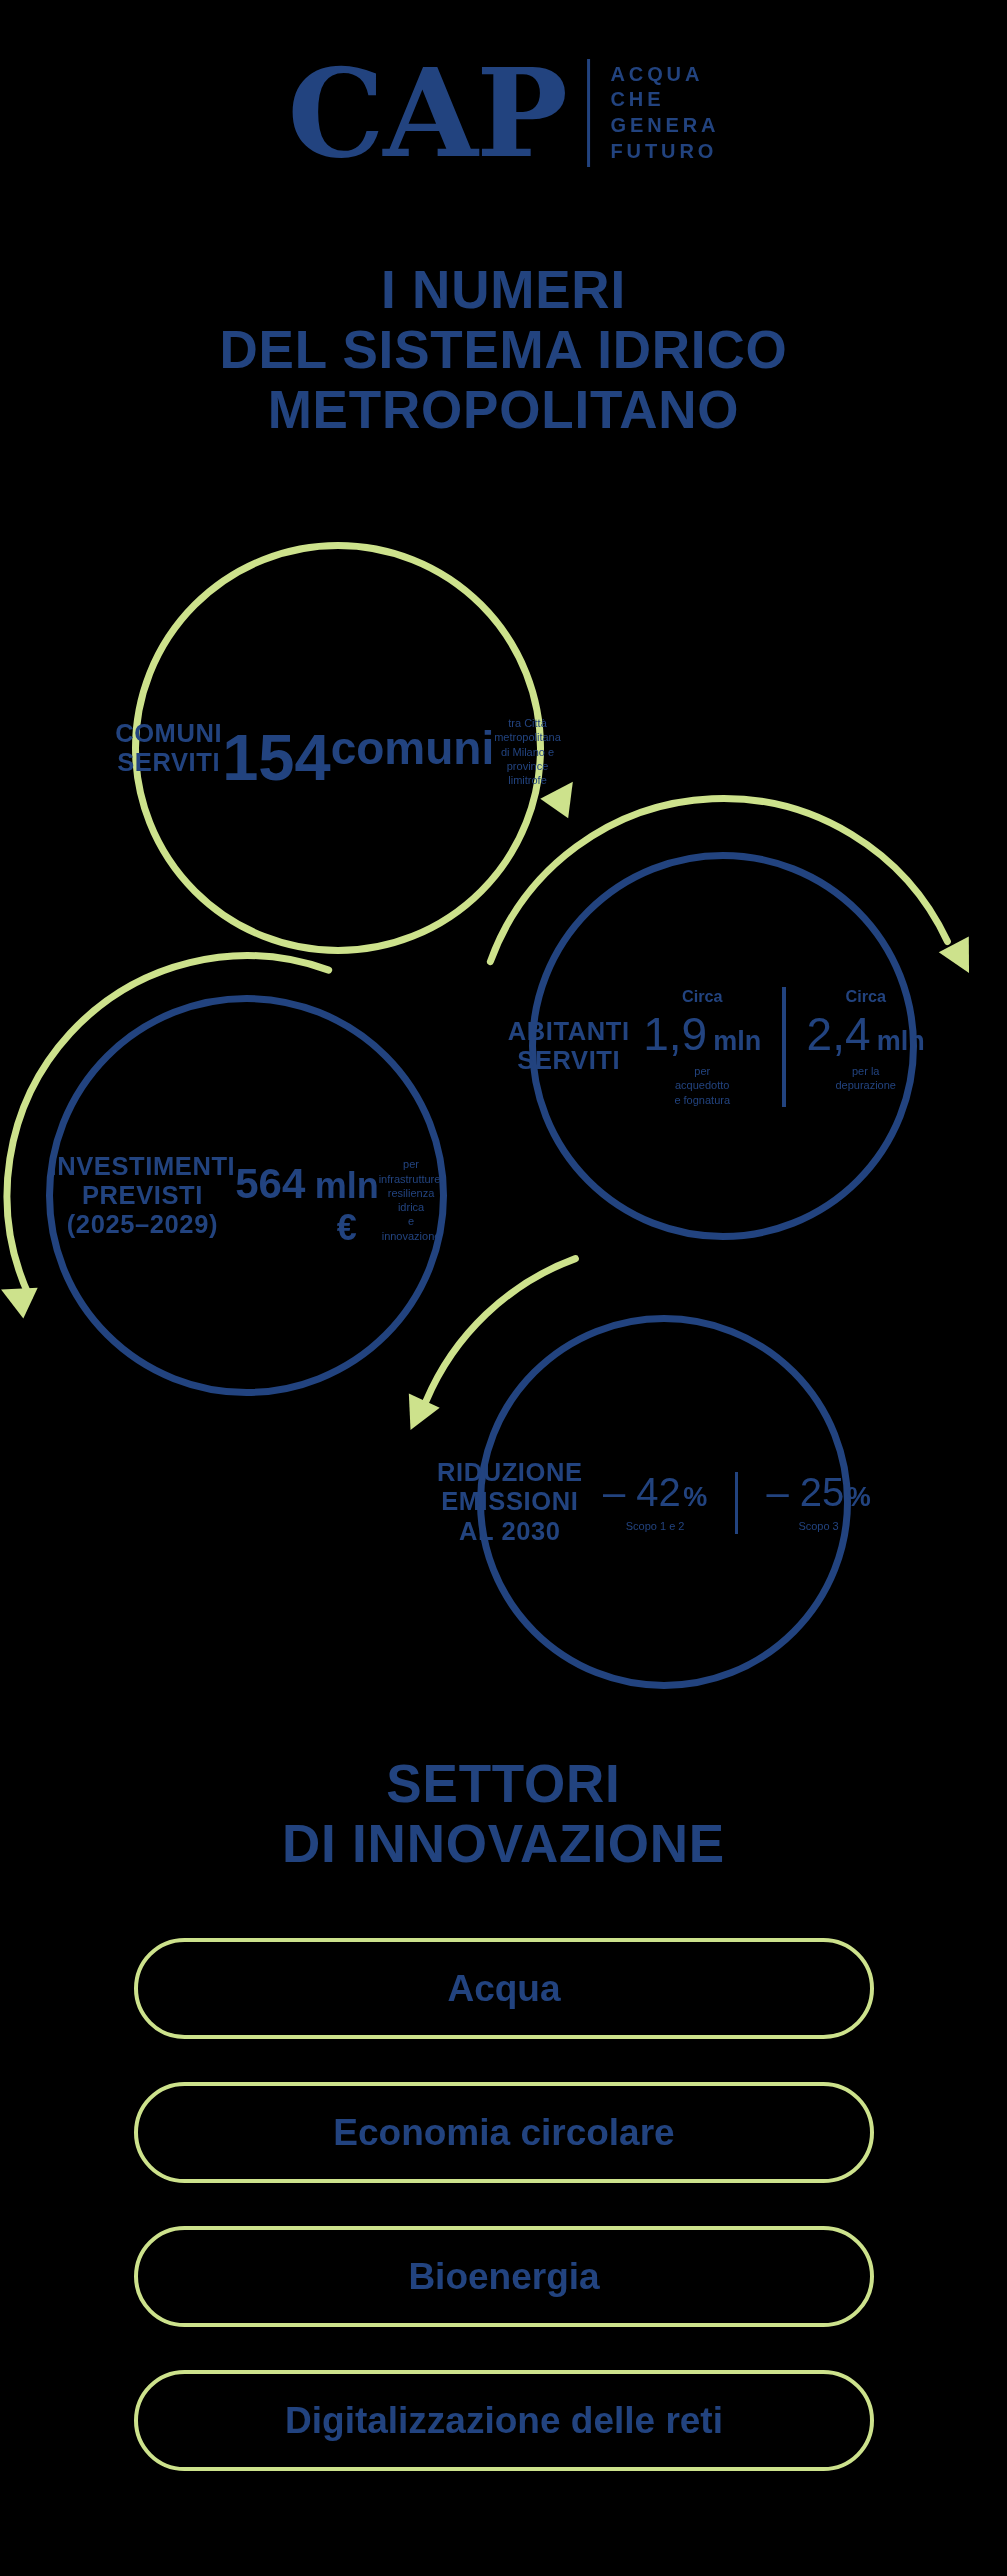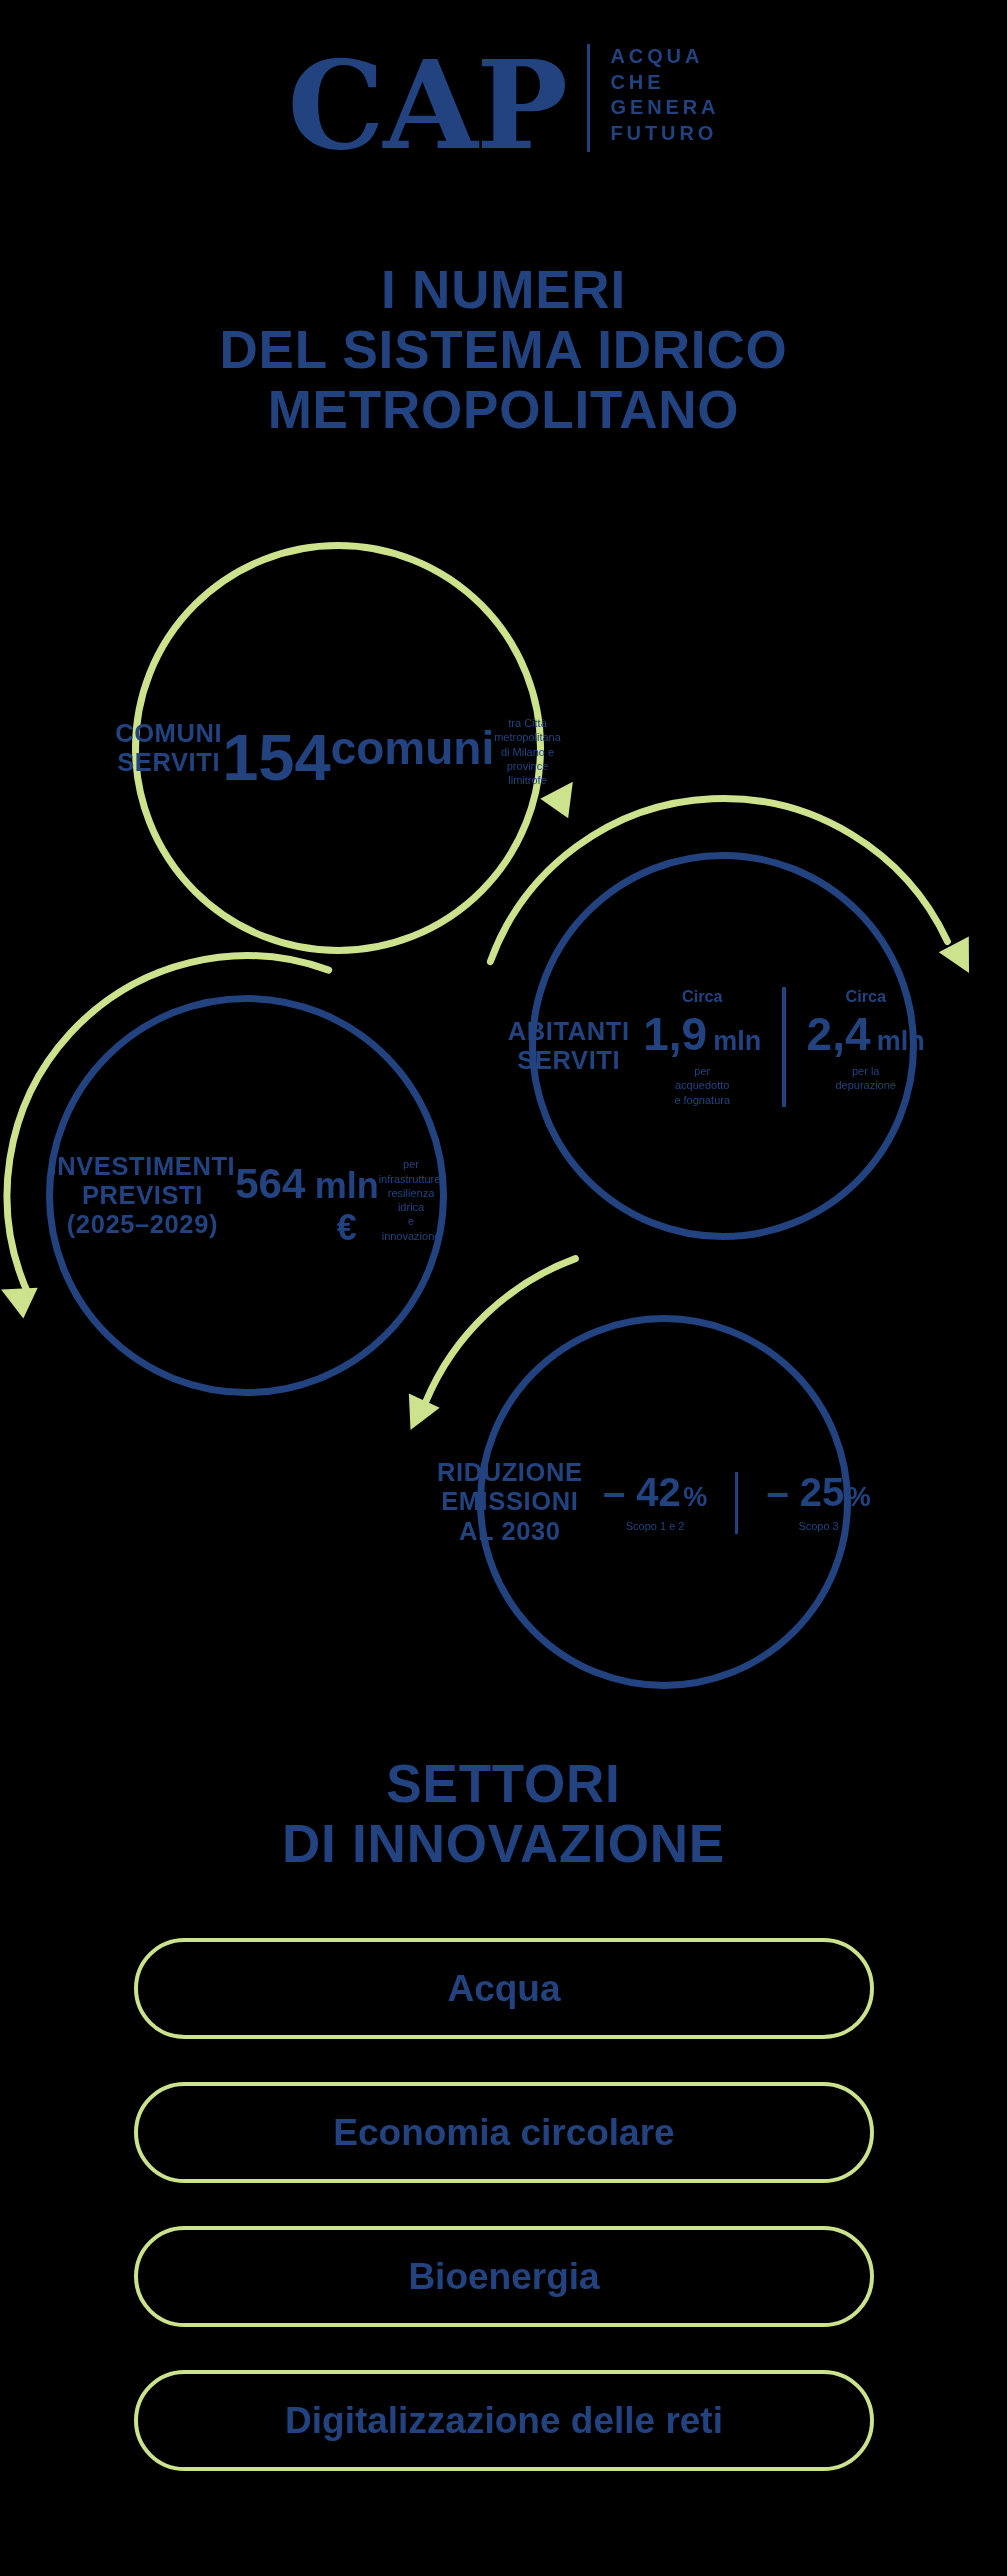"CAP" .logo { align-items: flex-start -> center; top: 44px -> 52px }
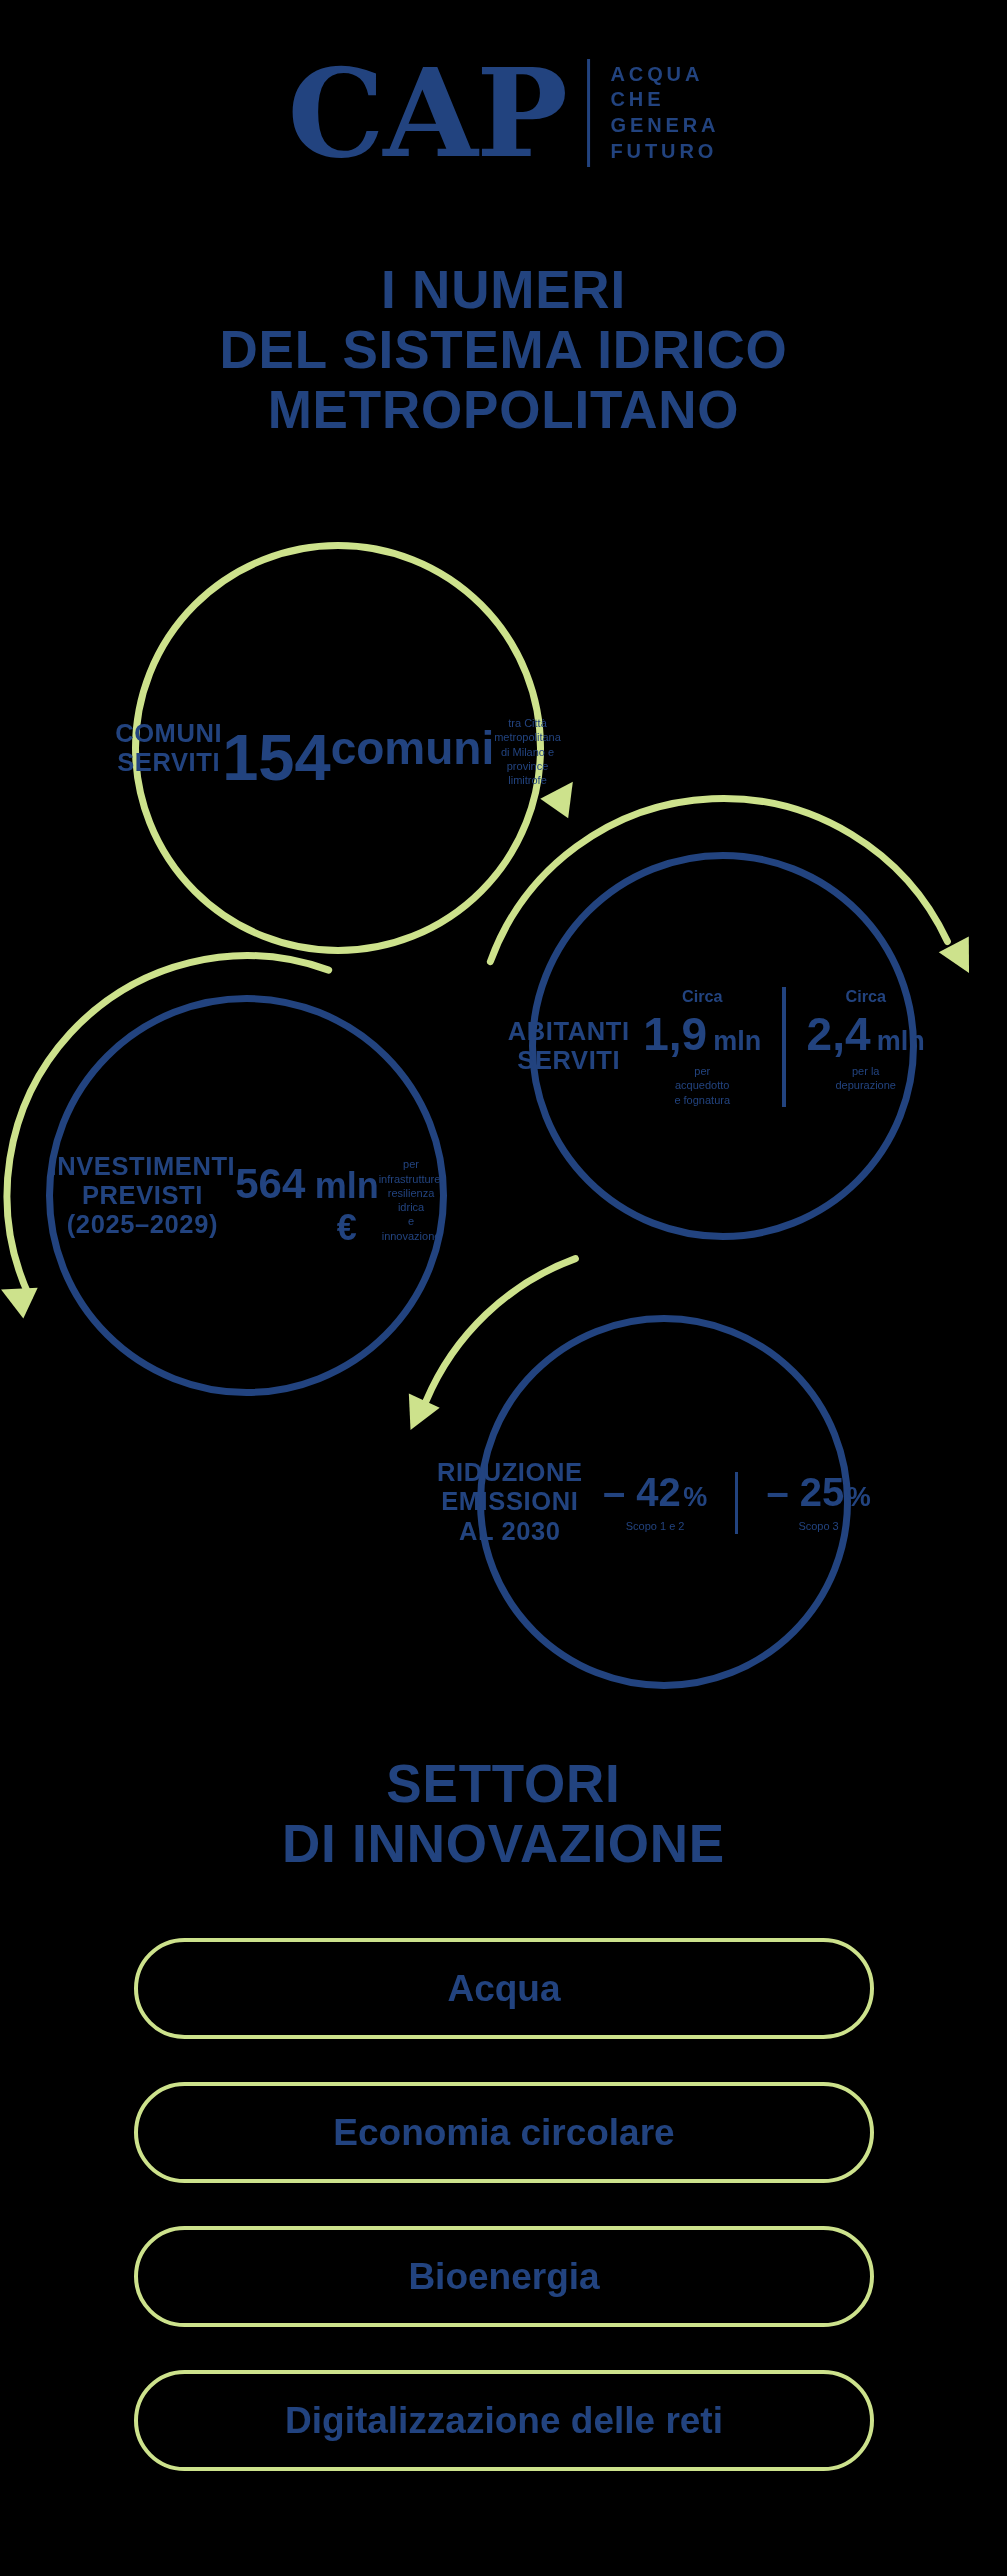"1,9" .midnum { font-weight: bold -> normal }
